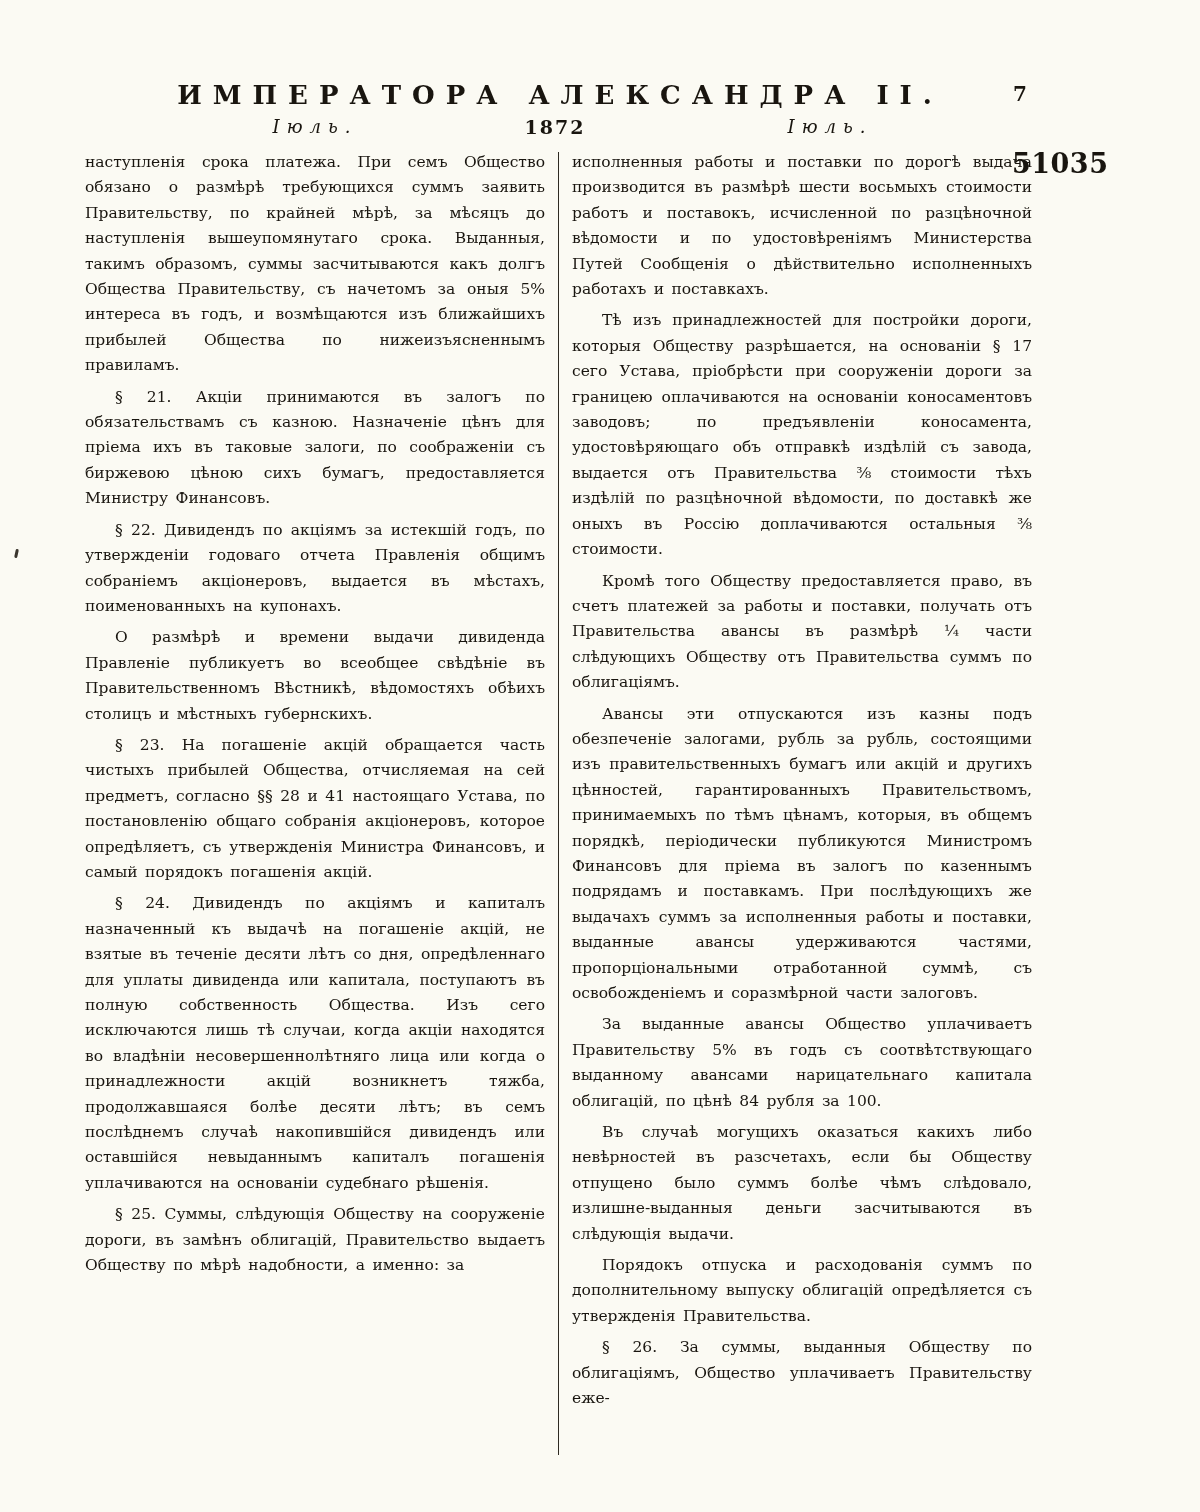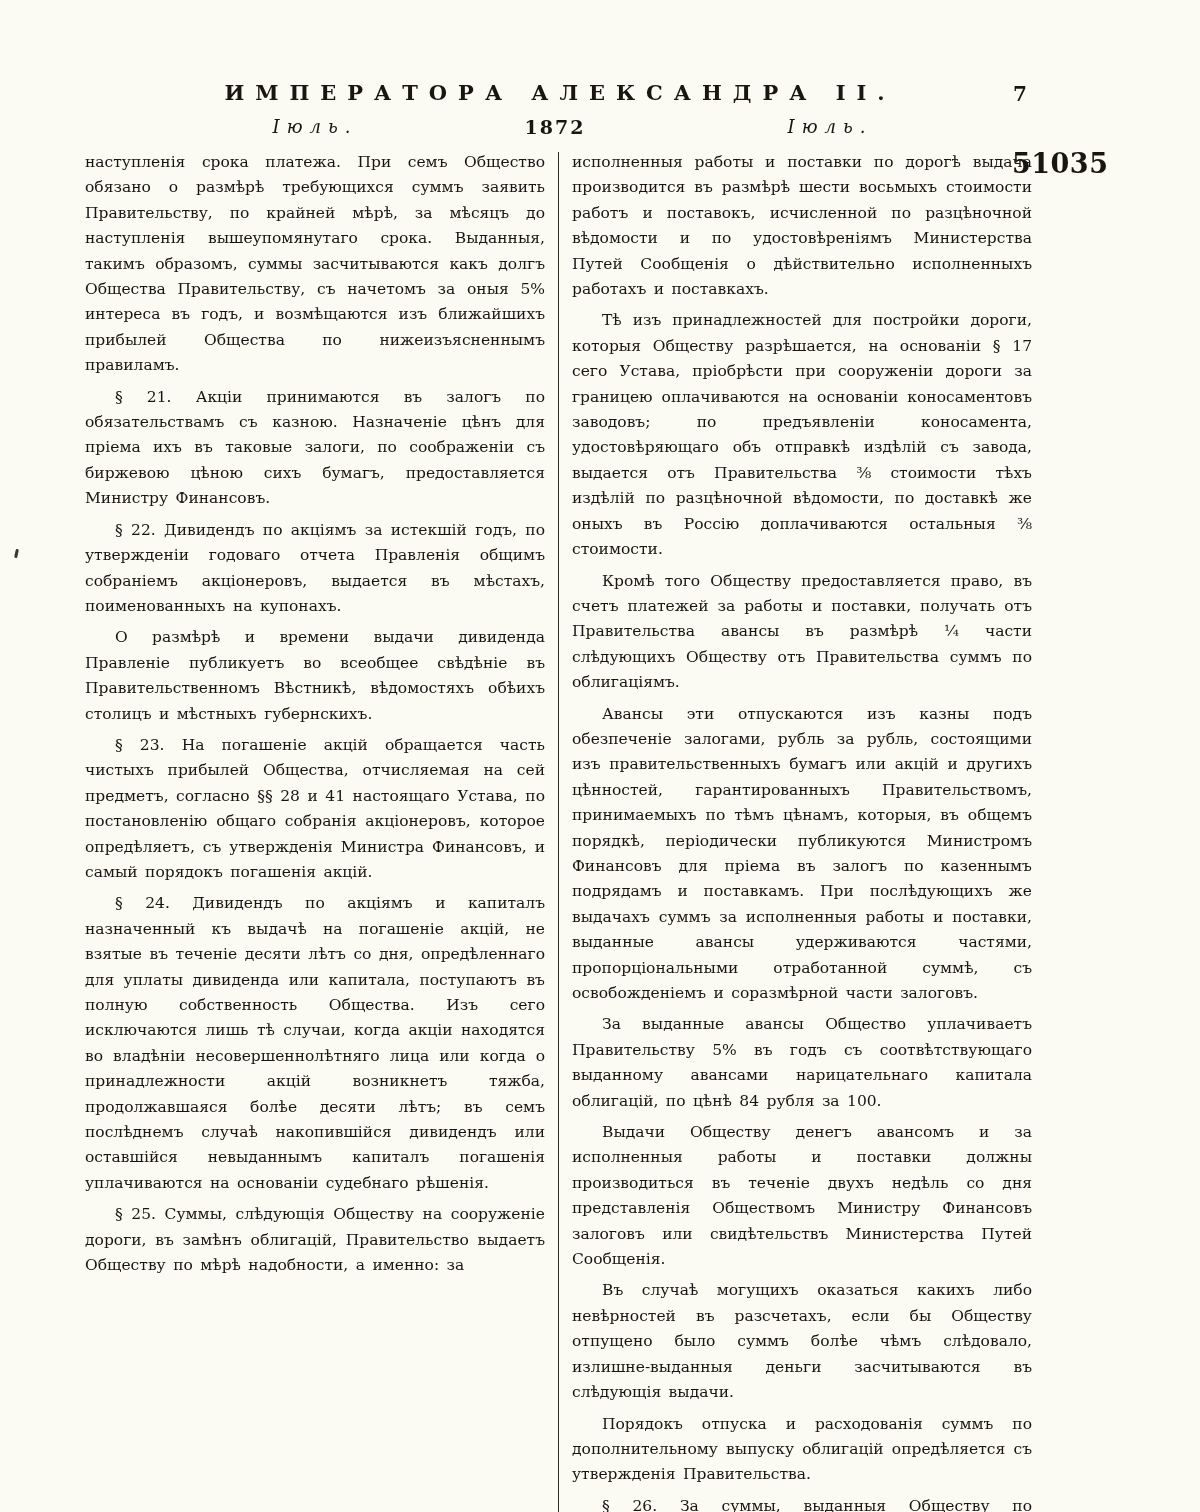"ИМПЕРАТОРА АЛЕКСАНДРА II." .running-title { font-size: 21px -> 26px }
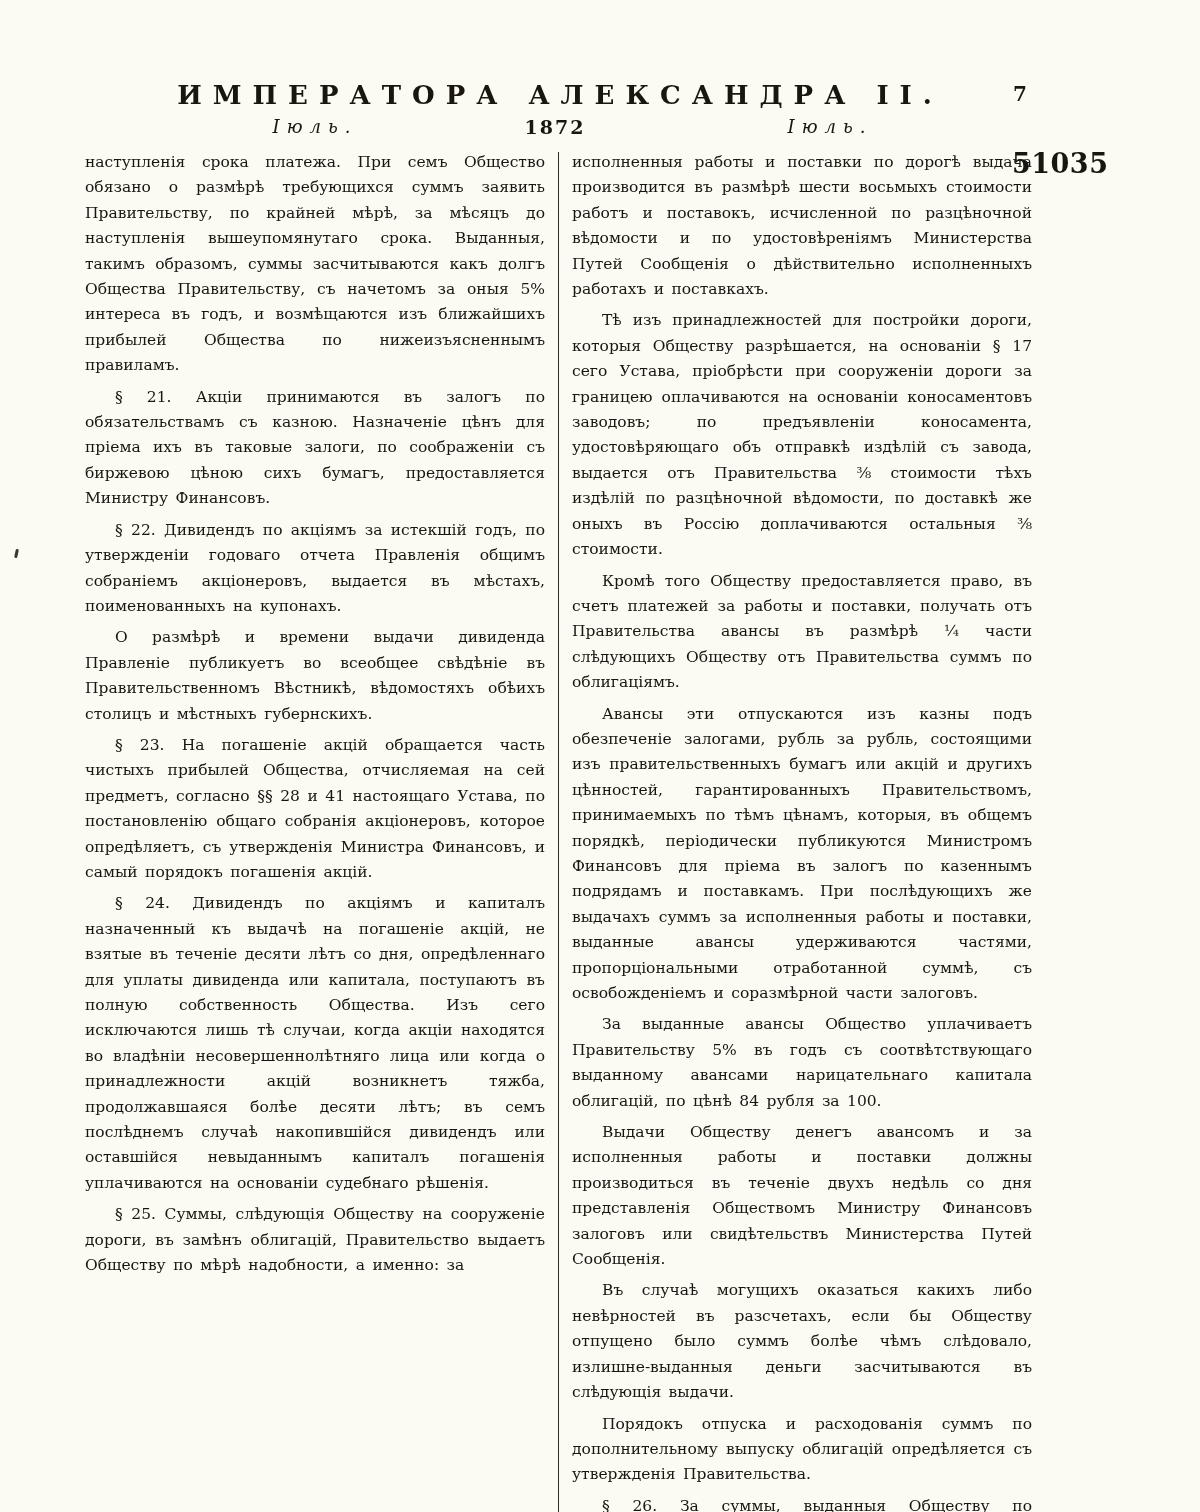"Выдачи Обществу денегъ авансомъ и" p { html: <p>Выдачи Обществу денегъ авансомъ и за исполненныя работы и поставки должны производиться въ теченіе двухъ недѣль со дня представленія Обществомъ Министру Финансовъ залоговъ или свидѣтельствъ Министерства Путей Сообщенія.</p> -> none }
